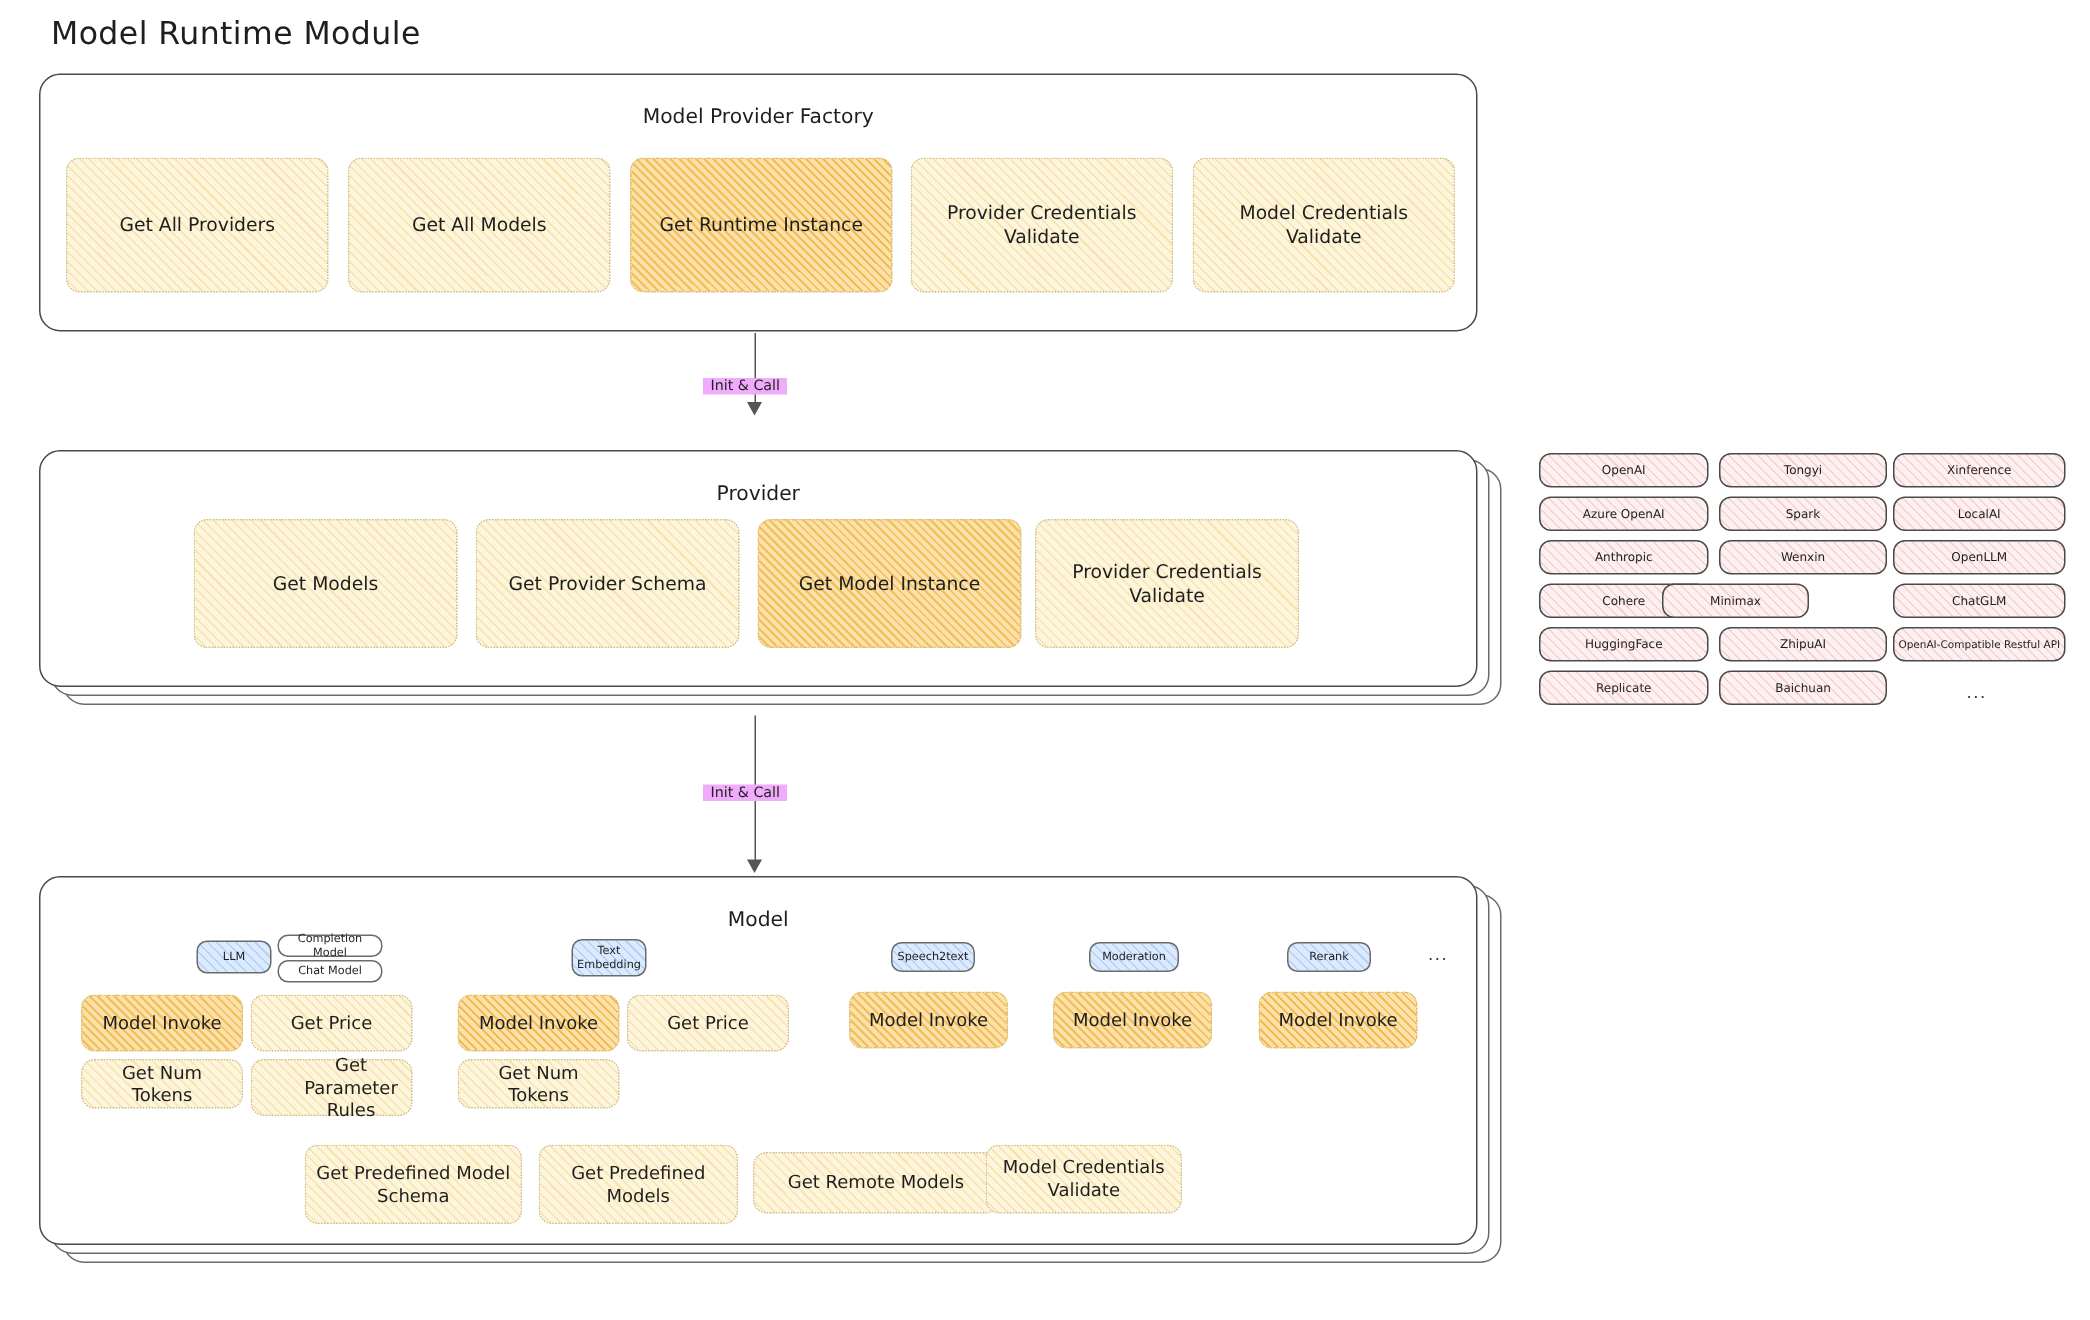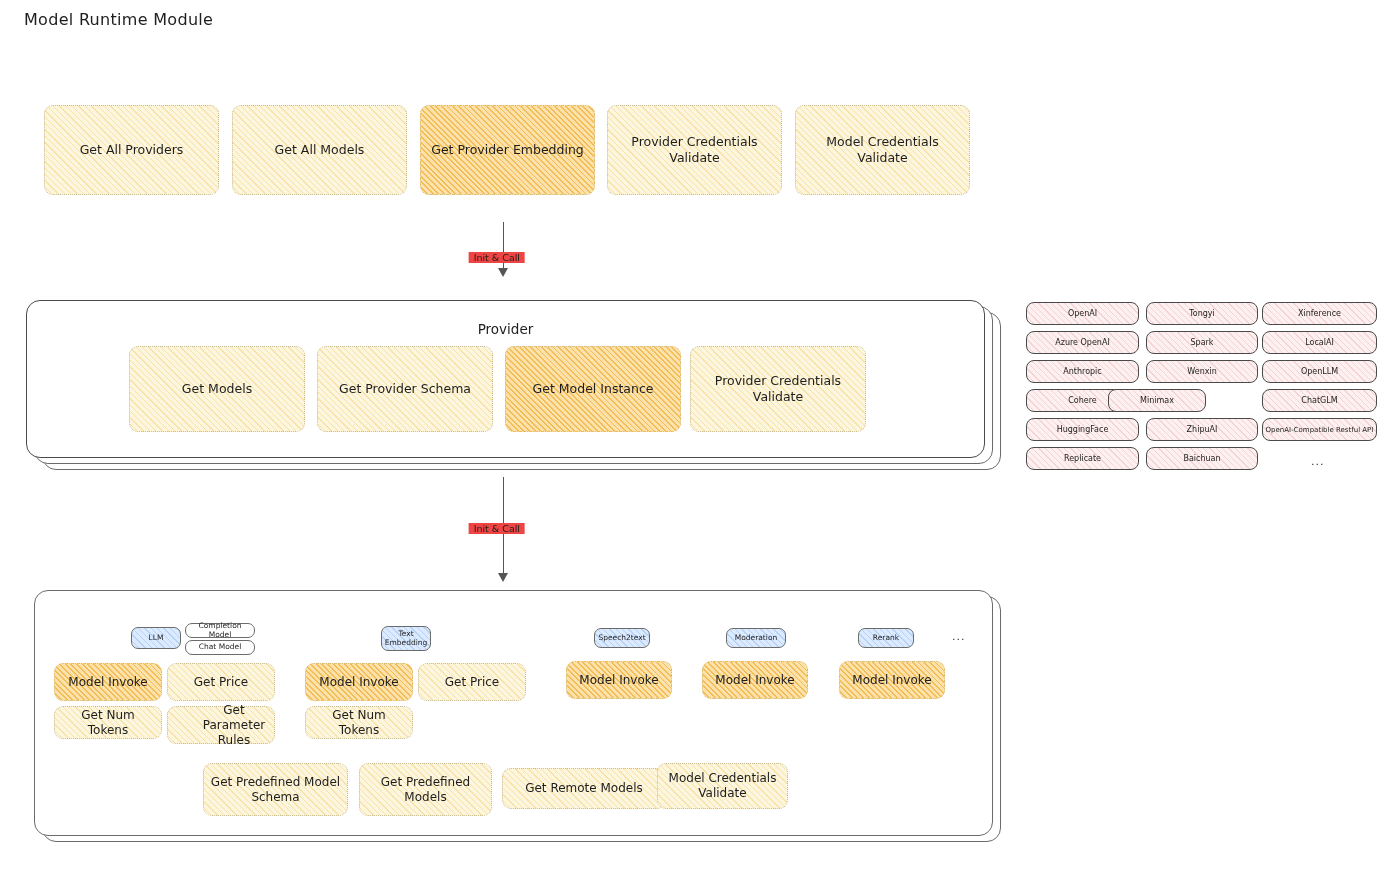"Model Runtime Module" #diagram-title { font-size: 16px -> 21px; left: 24px -> 34px }
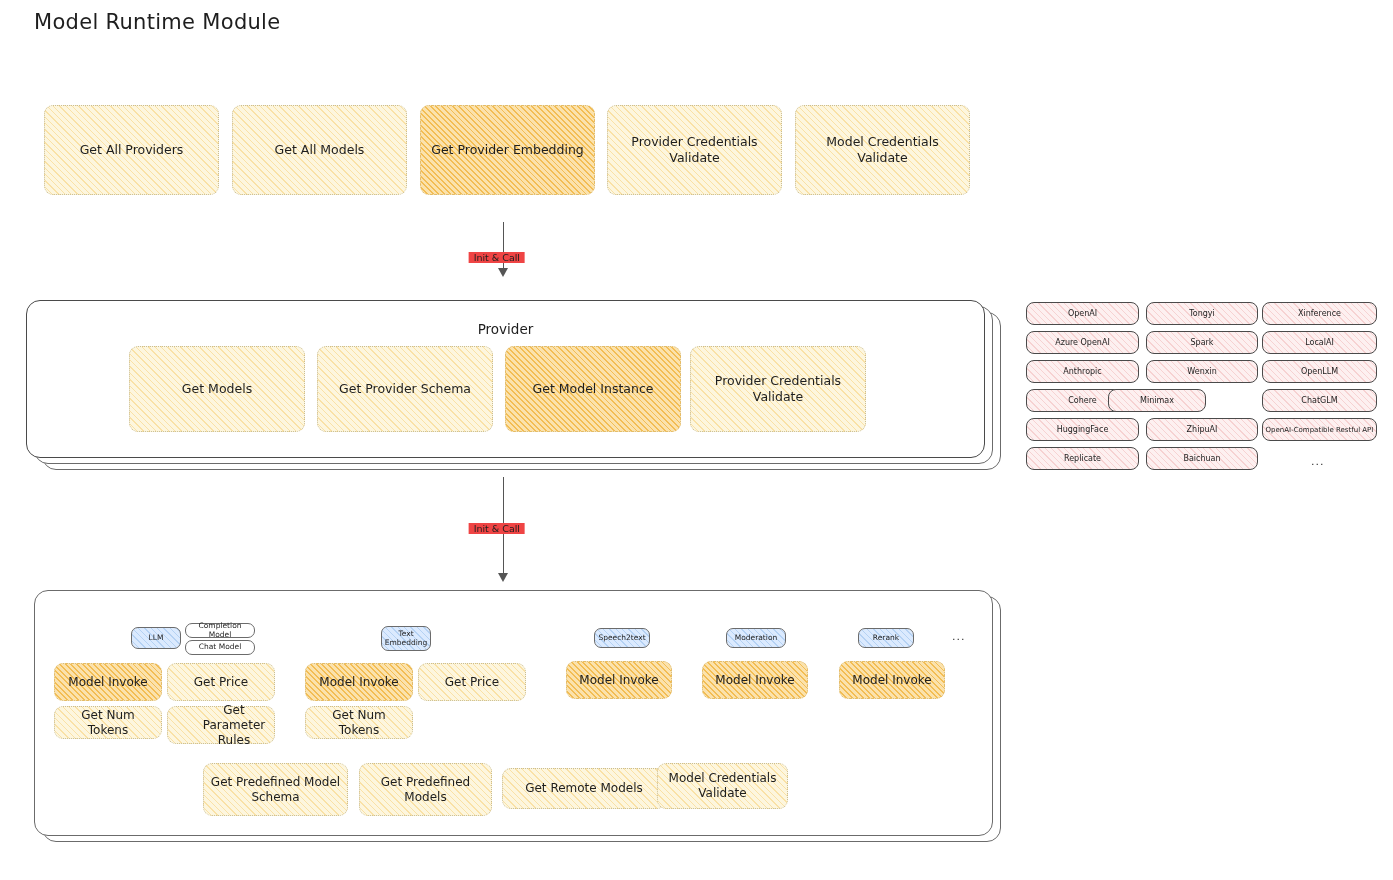"Model Provider Factory" div.panel { html: none -> <div> <div>Model Provider Factory</div> </div> }
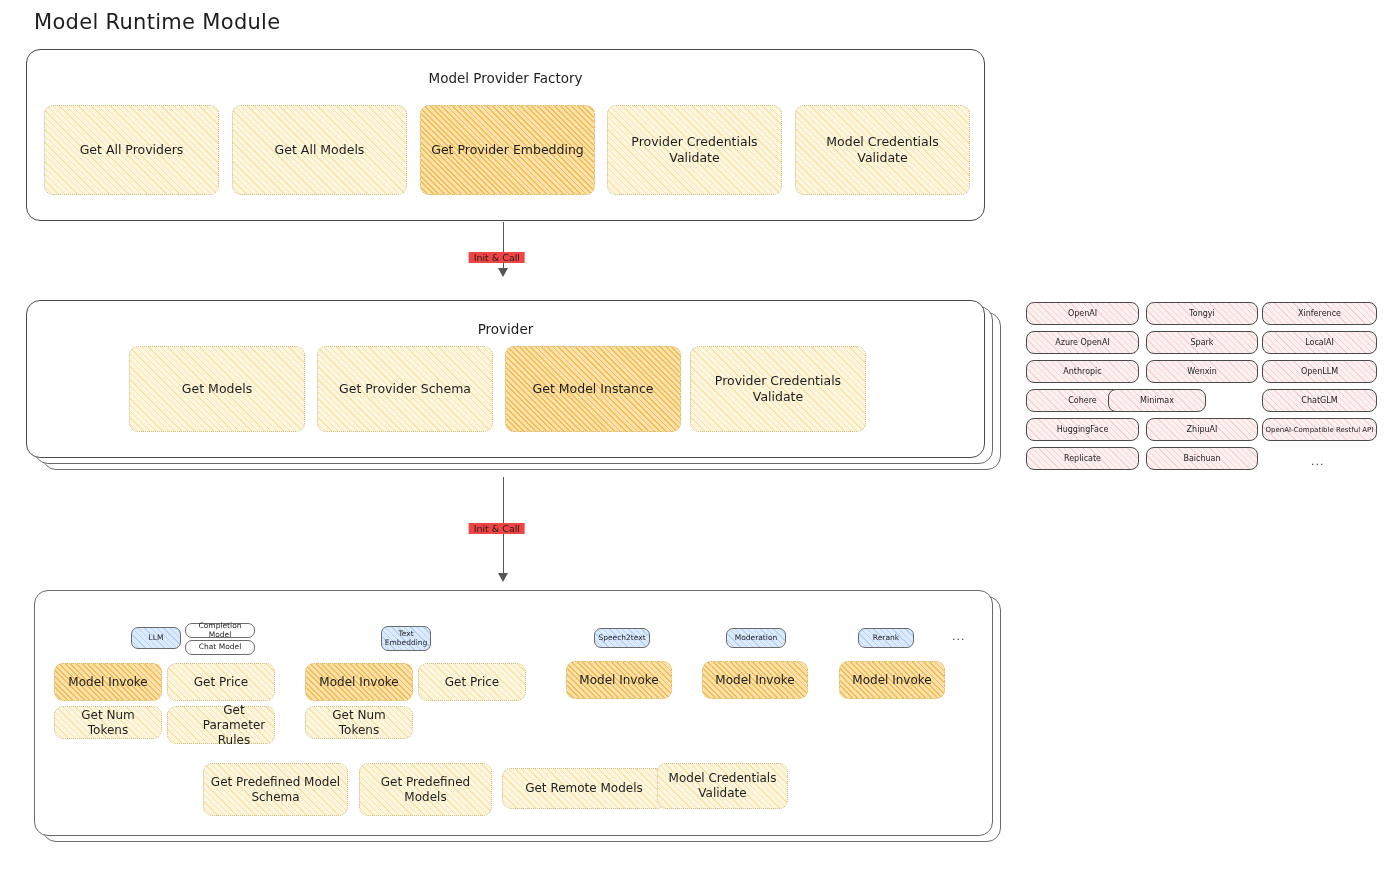"Get Provider Embedding" div.card { text: Provider Embedding -> Runtime Instance }
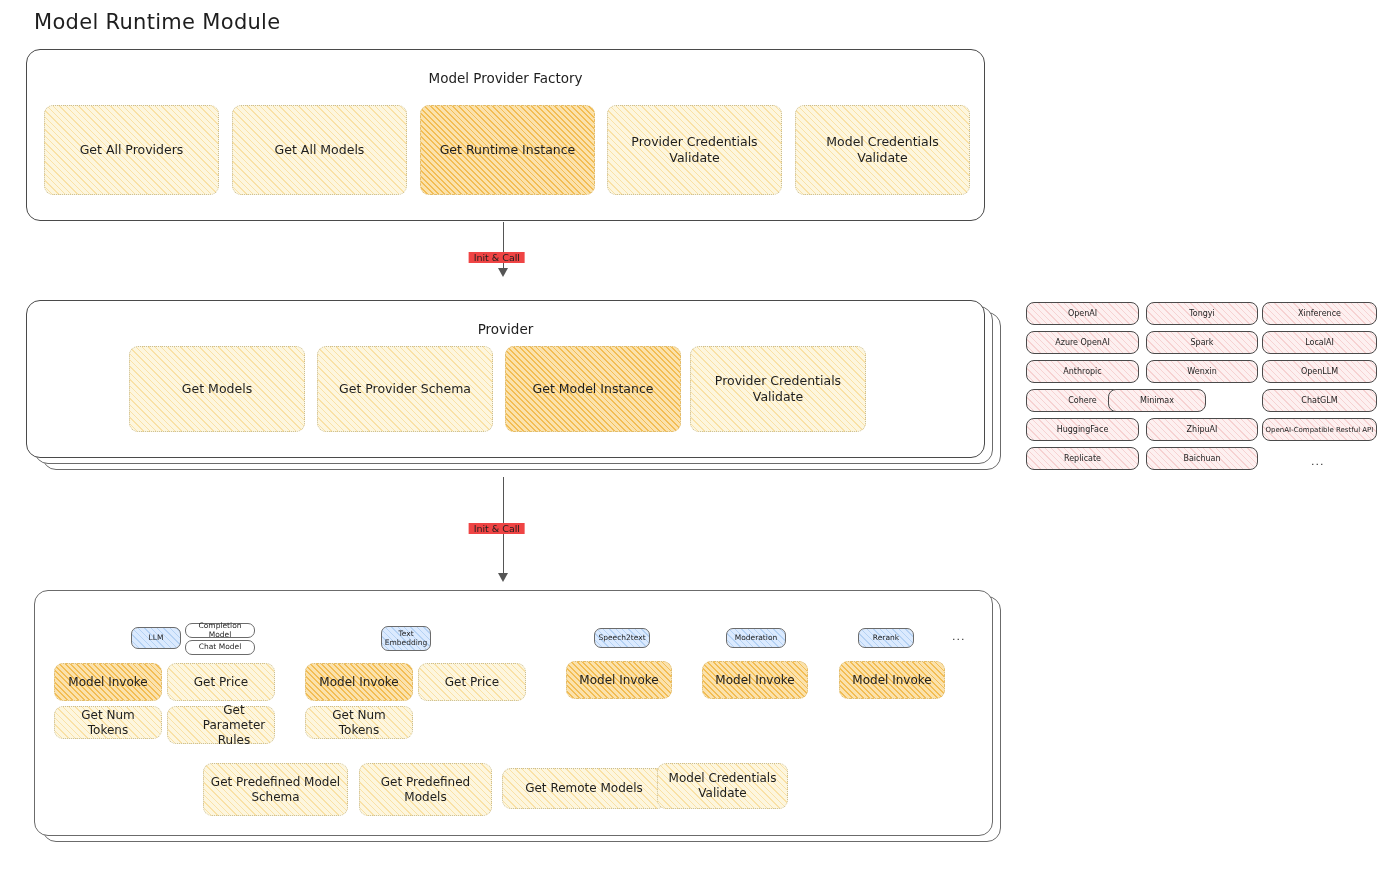"Init & Call" .arrow-label { background: #ef4444 -> #f0abfc }
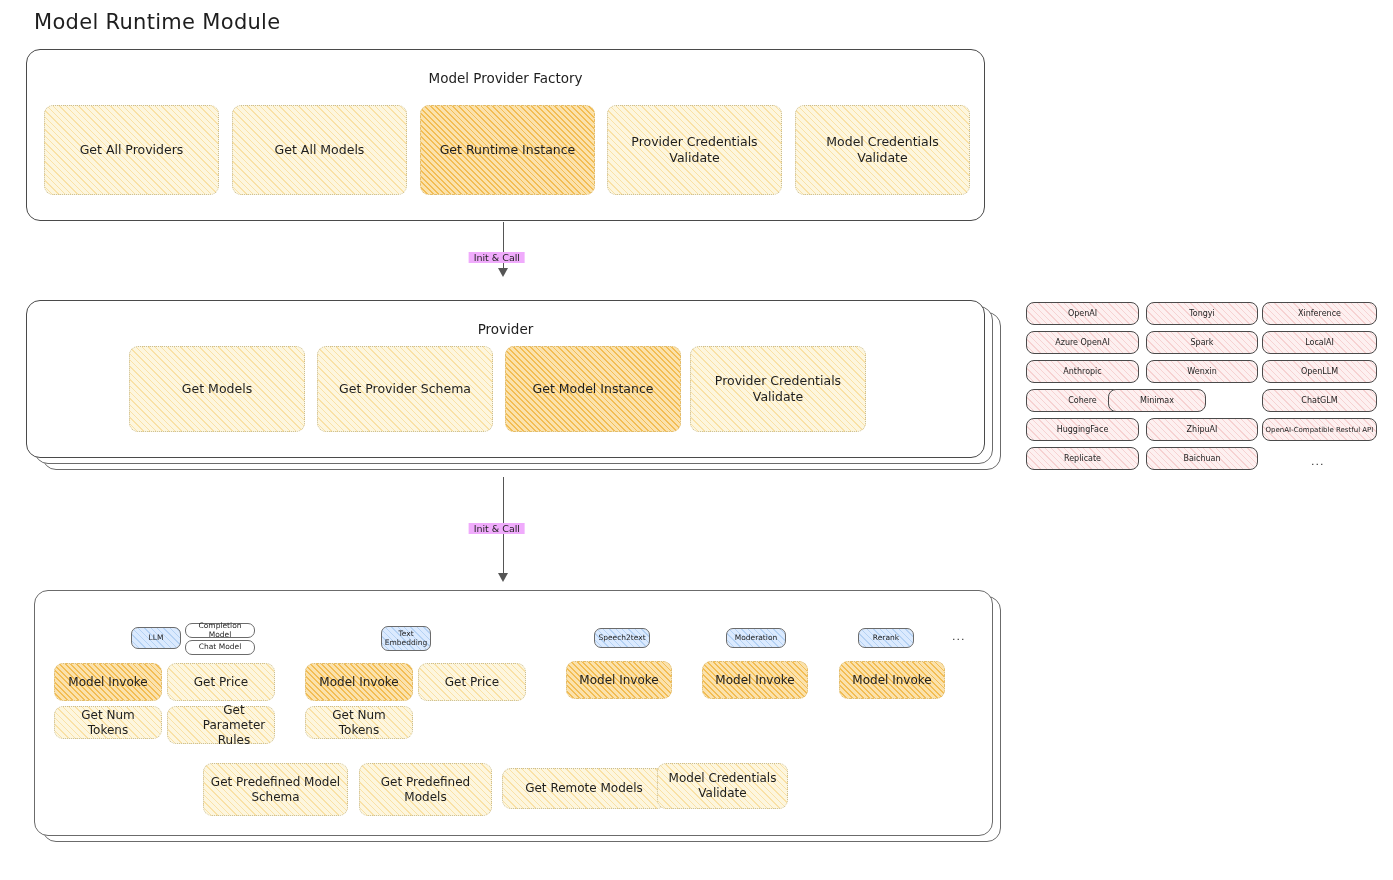"Model" div.panel { html: none -> <div> <div>Model</div> </div> }
